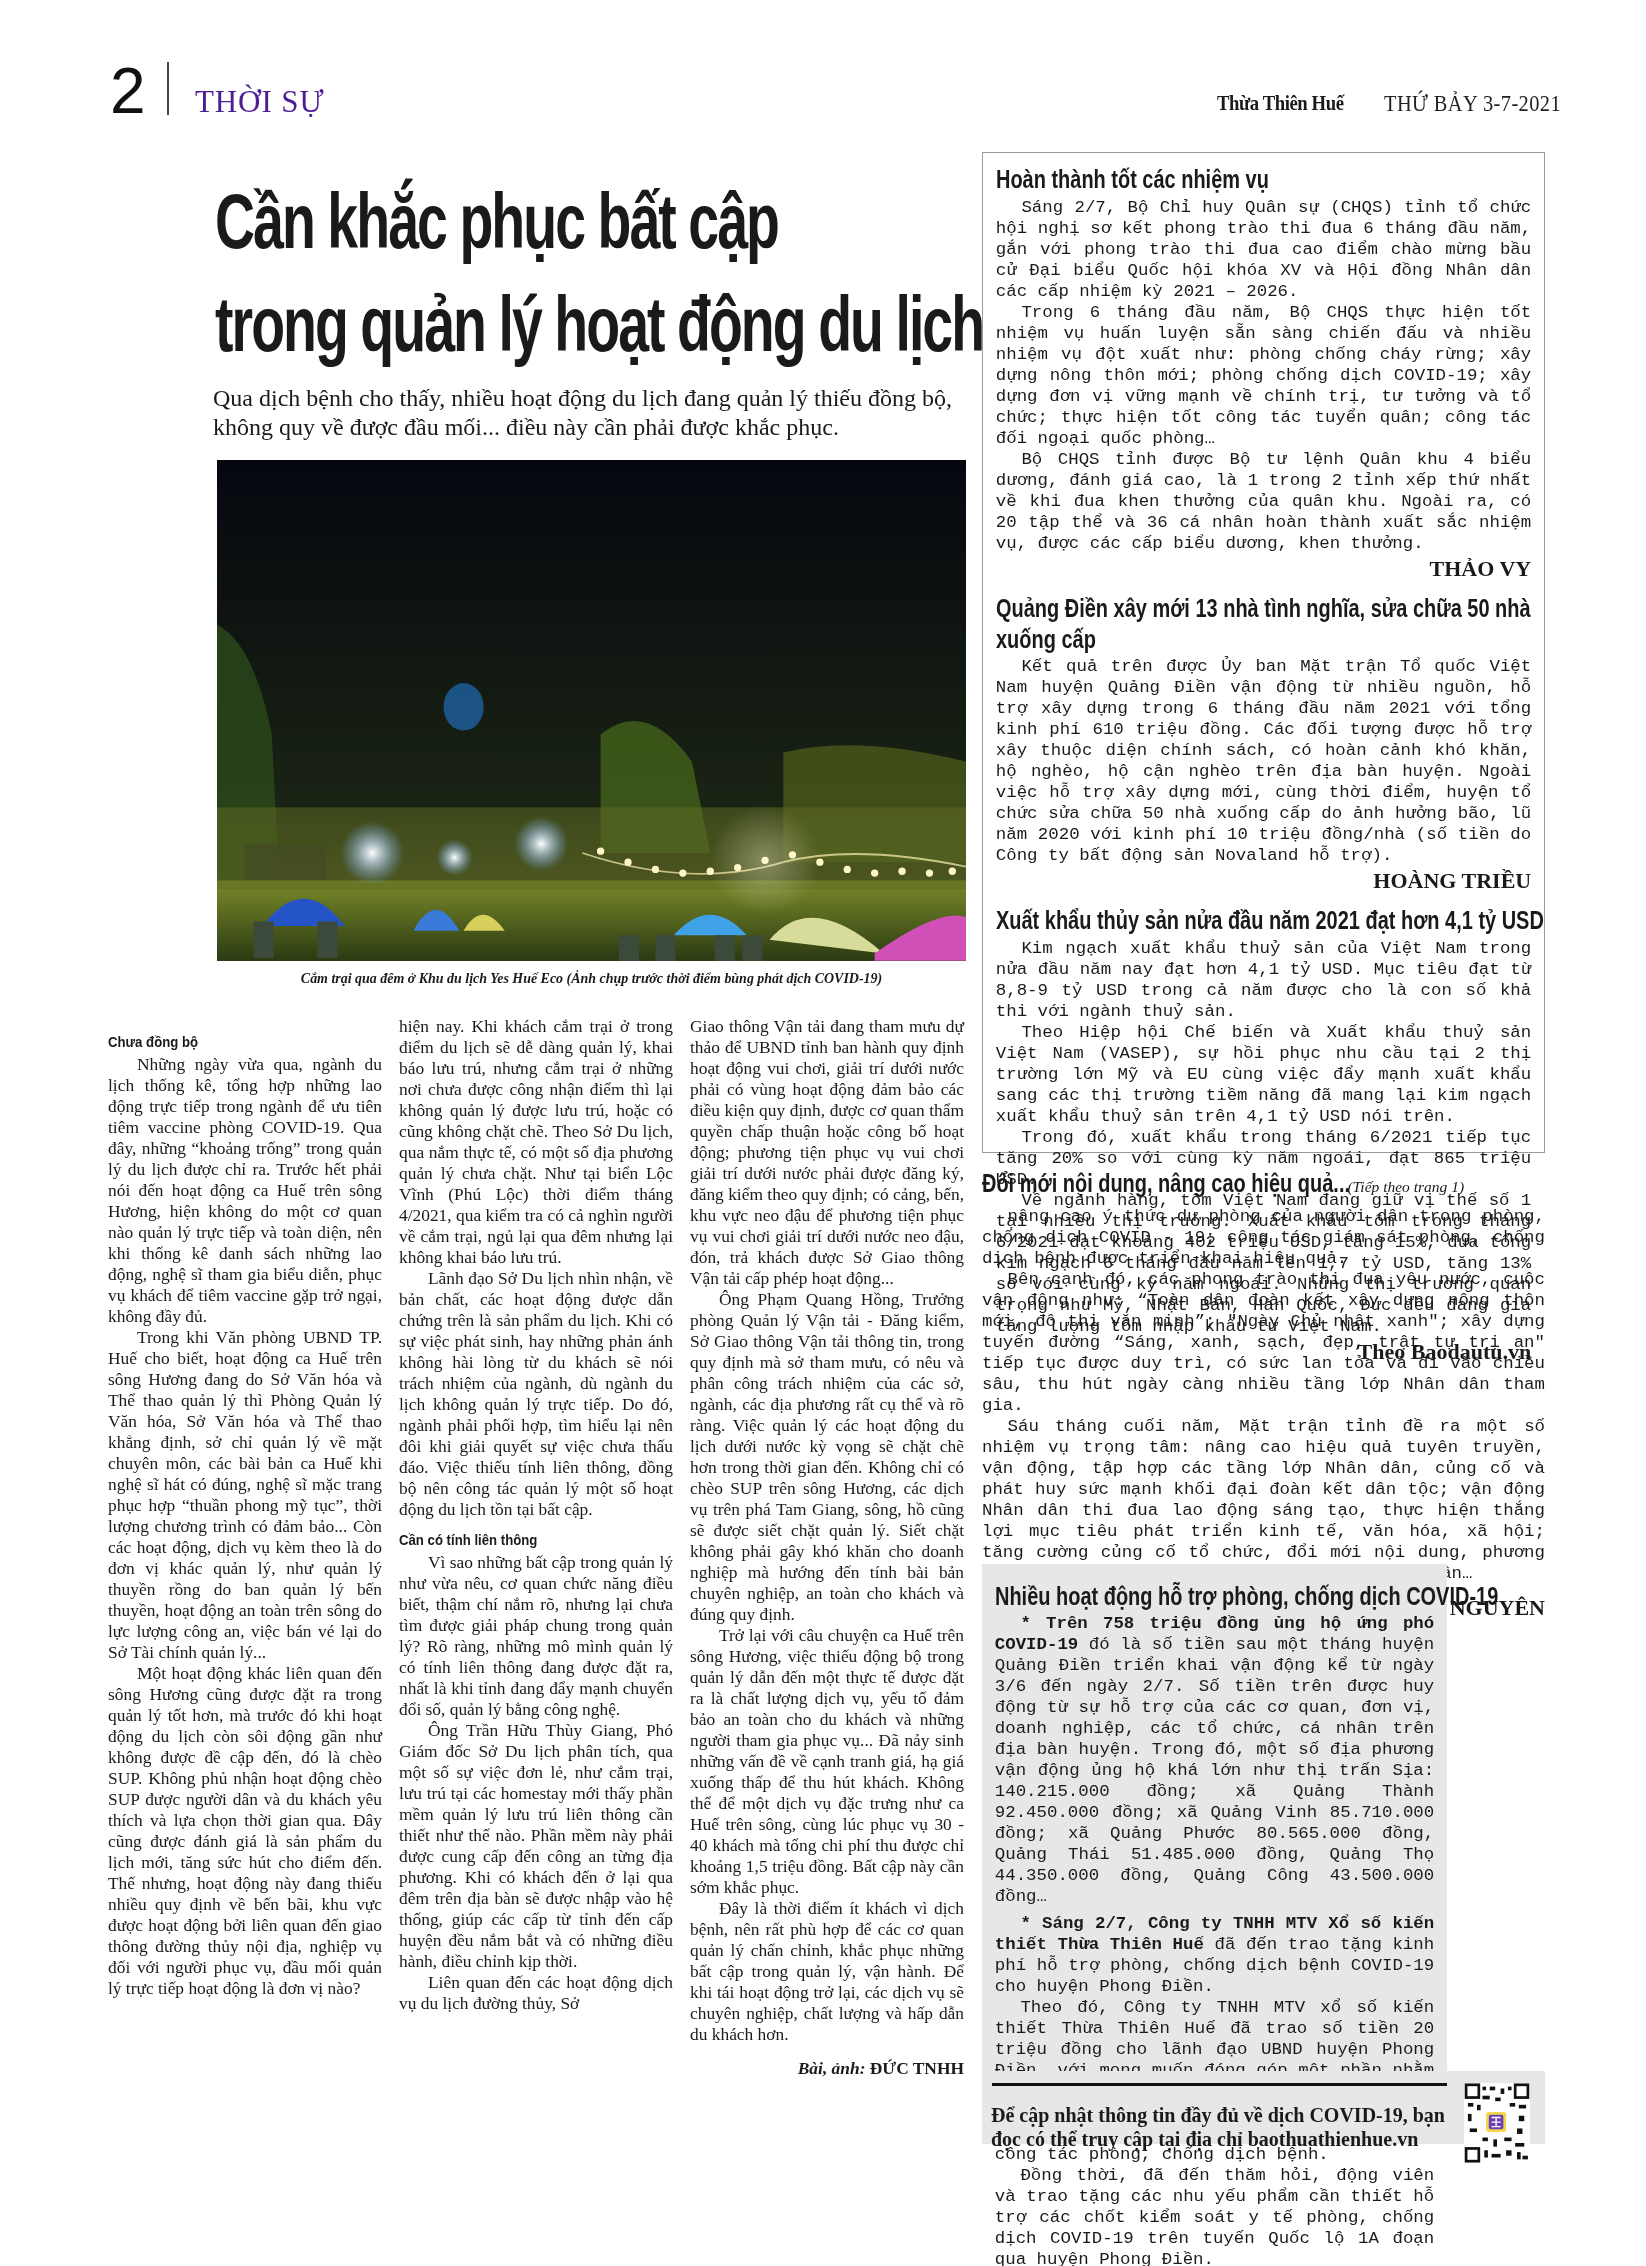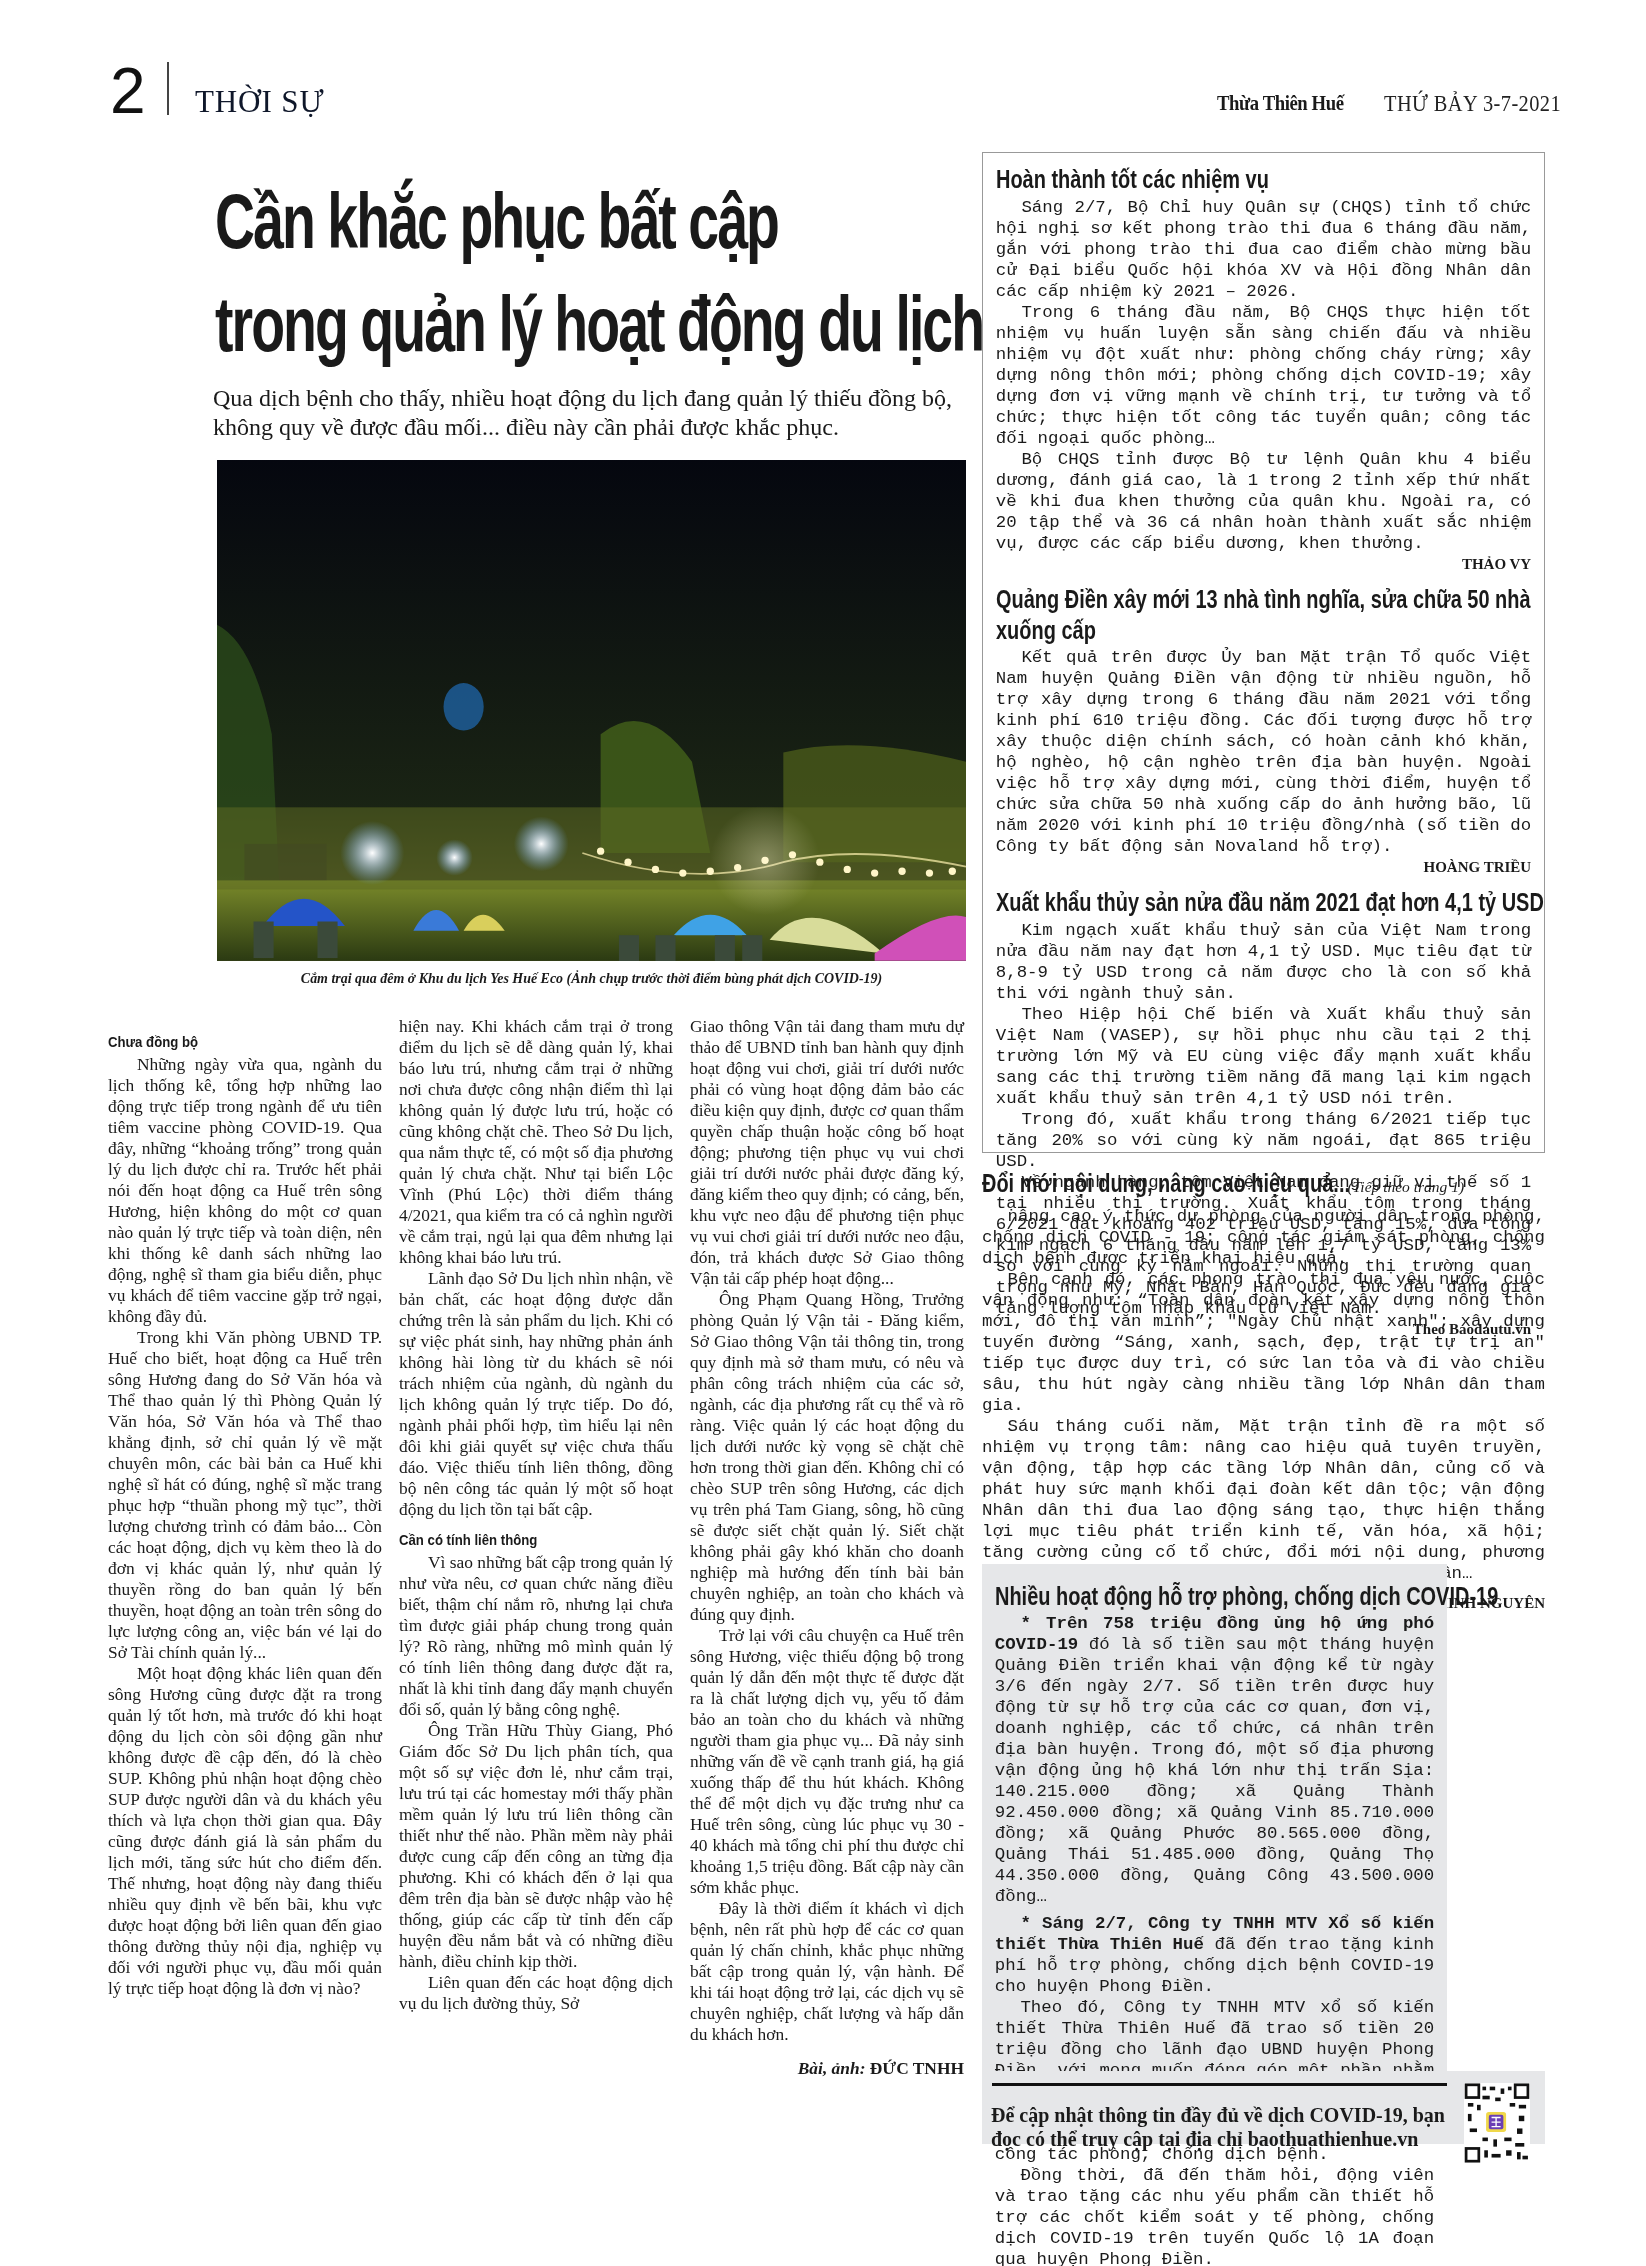"THỜI SỰ" .section { color: #0f172a -> #4c1d95 }
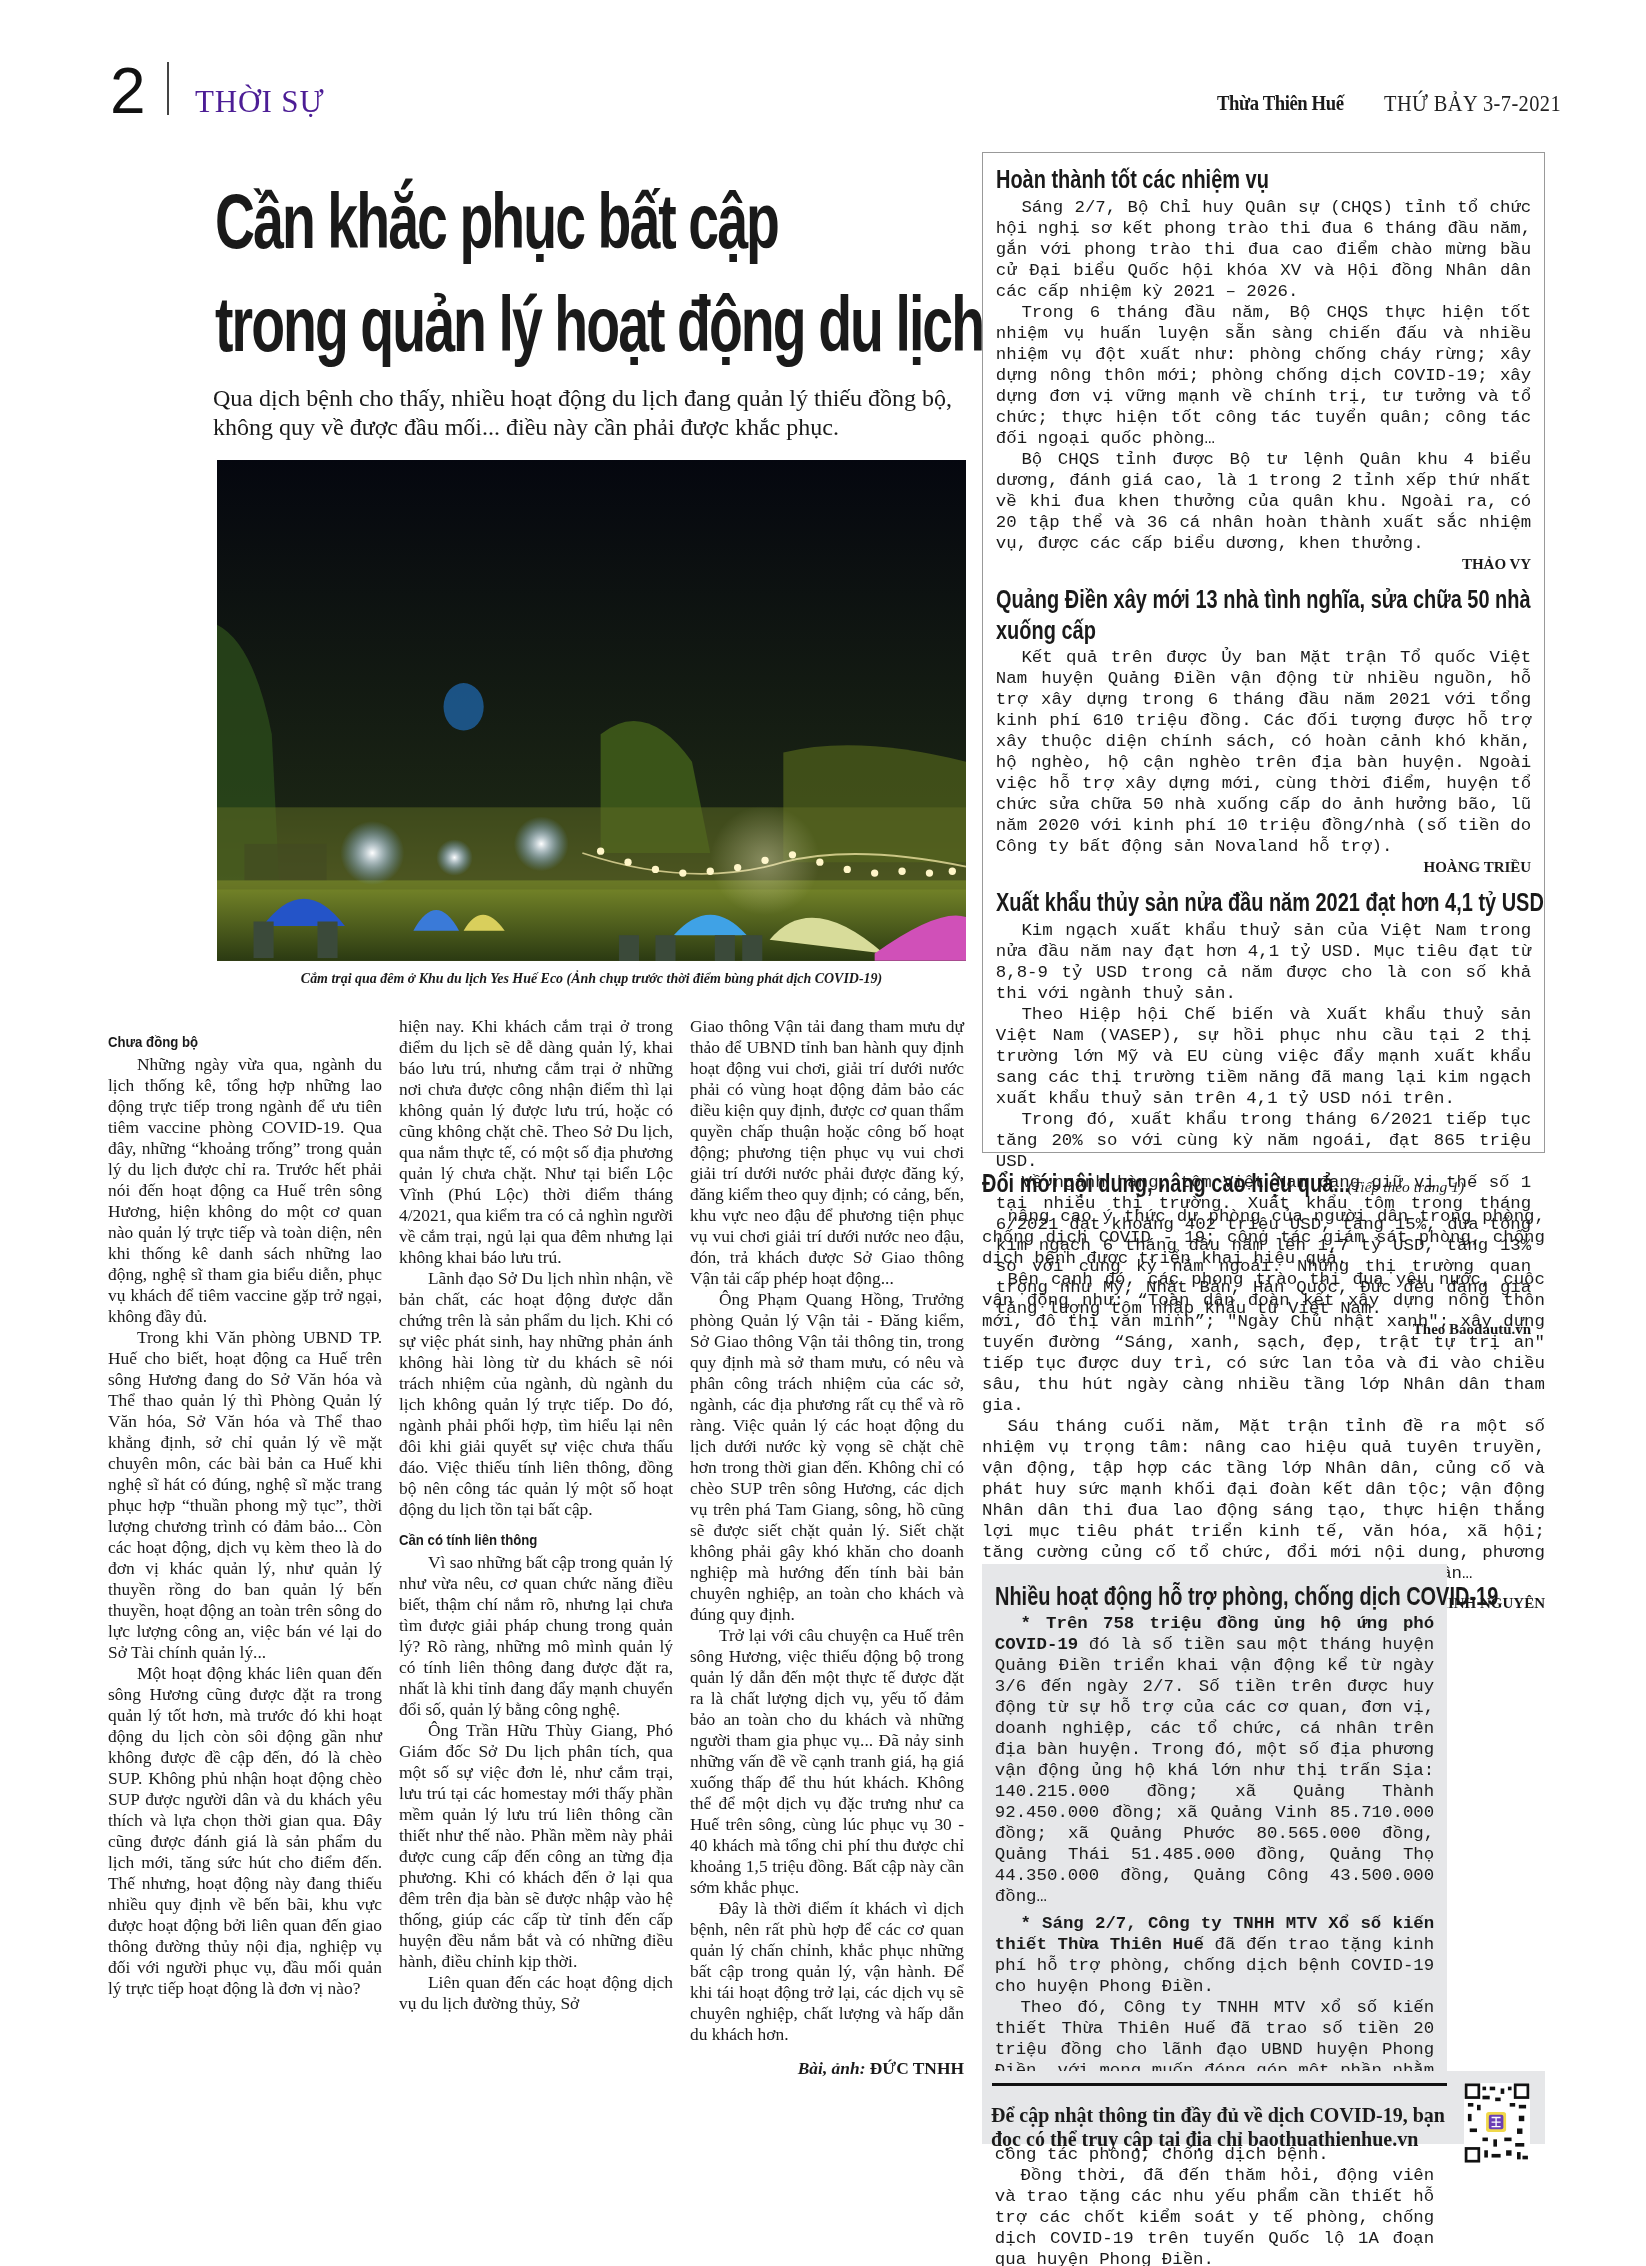"THẢO VY" .rb { font-size: 15px -> 22px }
